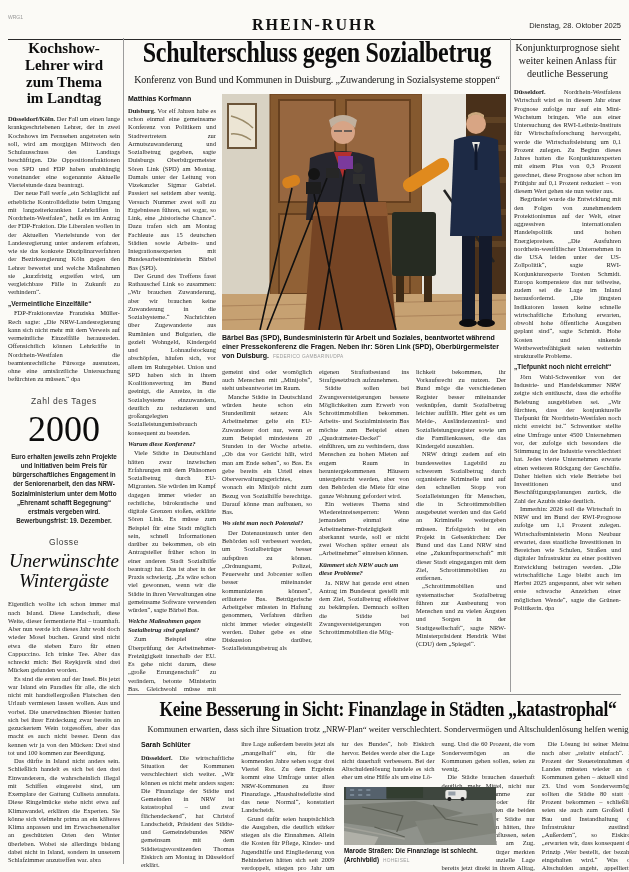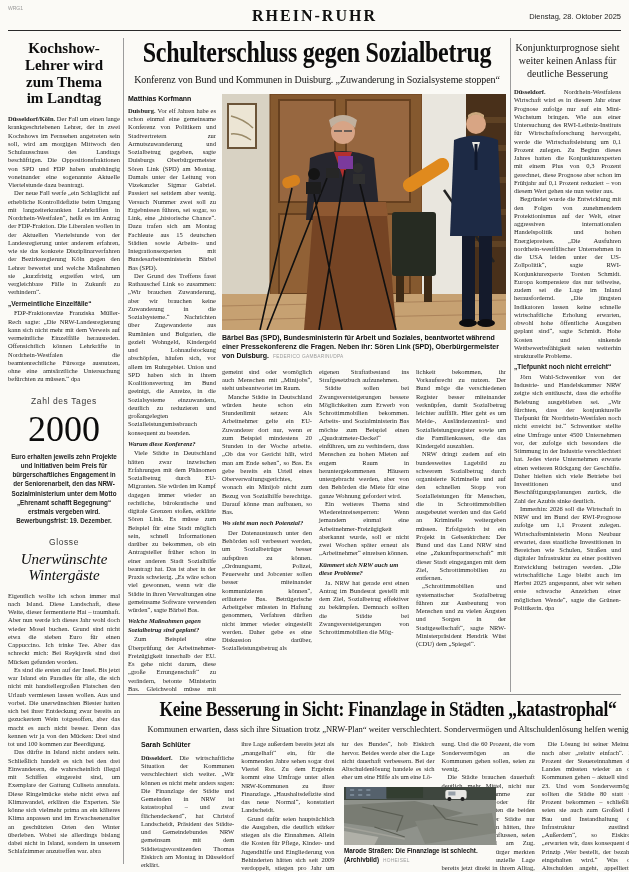"RHEIN-RUHR" .mh { top: 5px -> 14px }
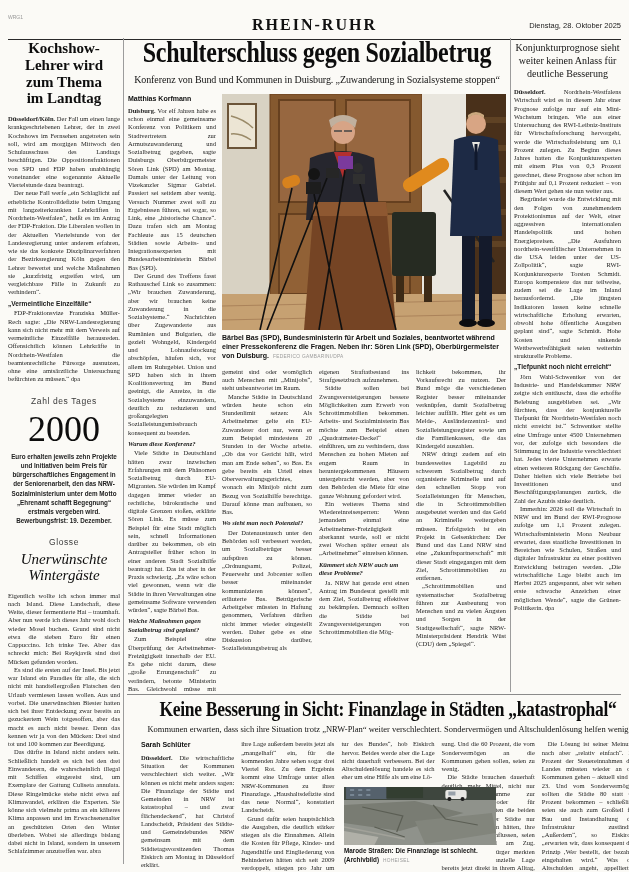"Unerwünschte Wintergäste" .glosse-h2 { font-size: 15px -> 19px }
